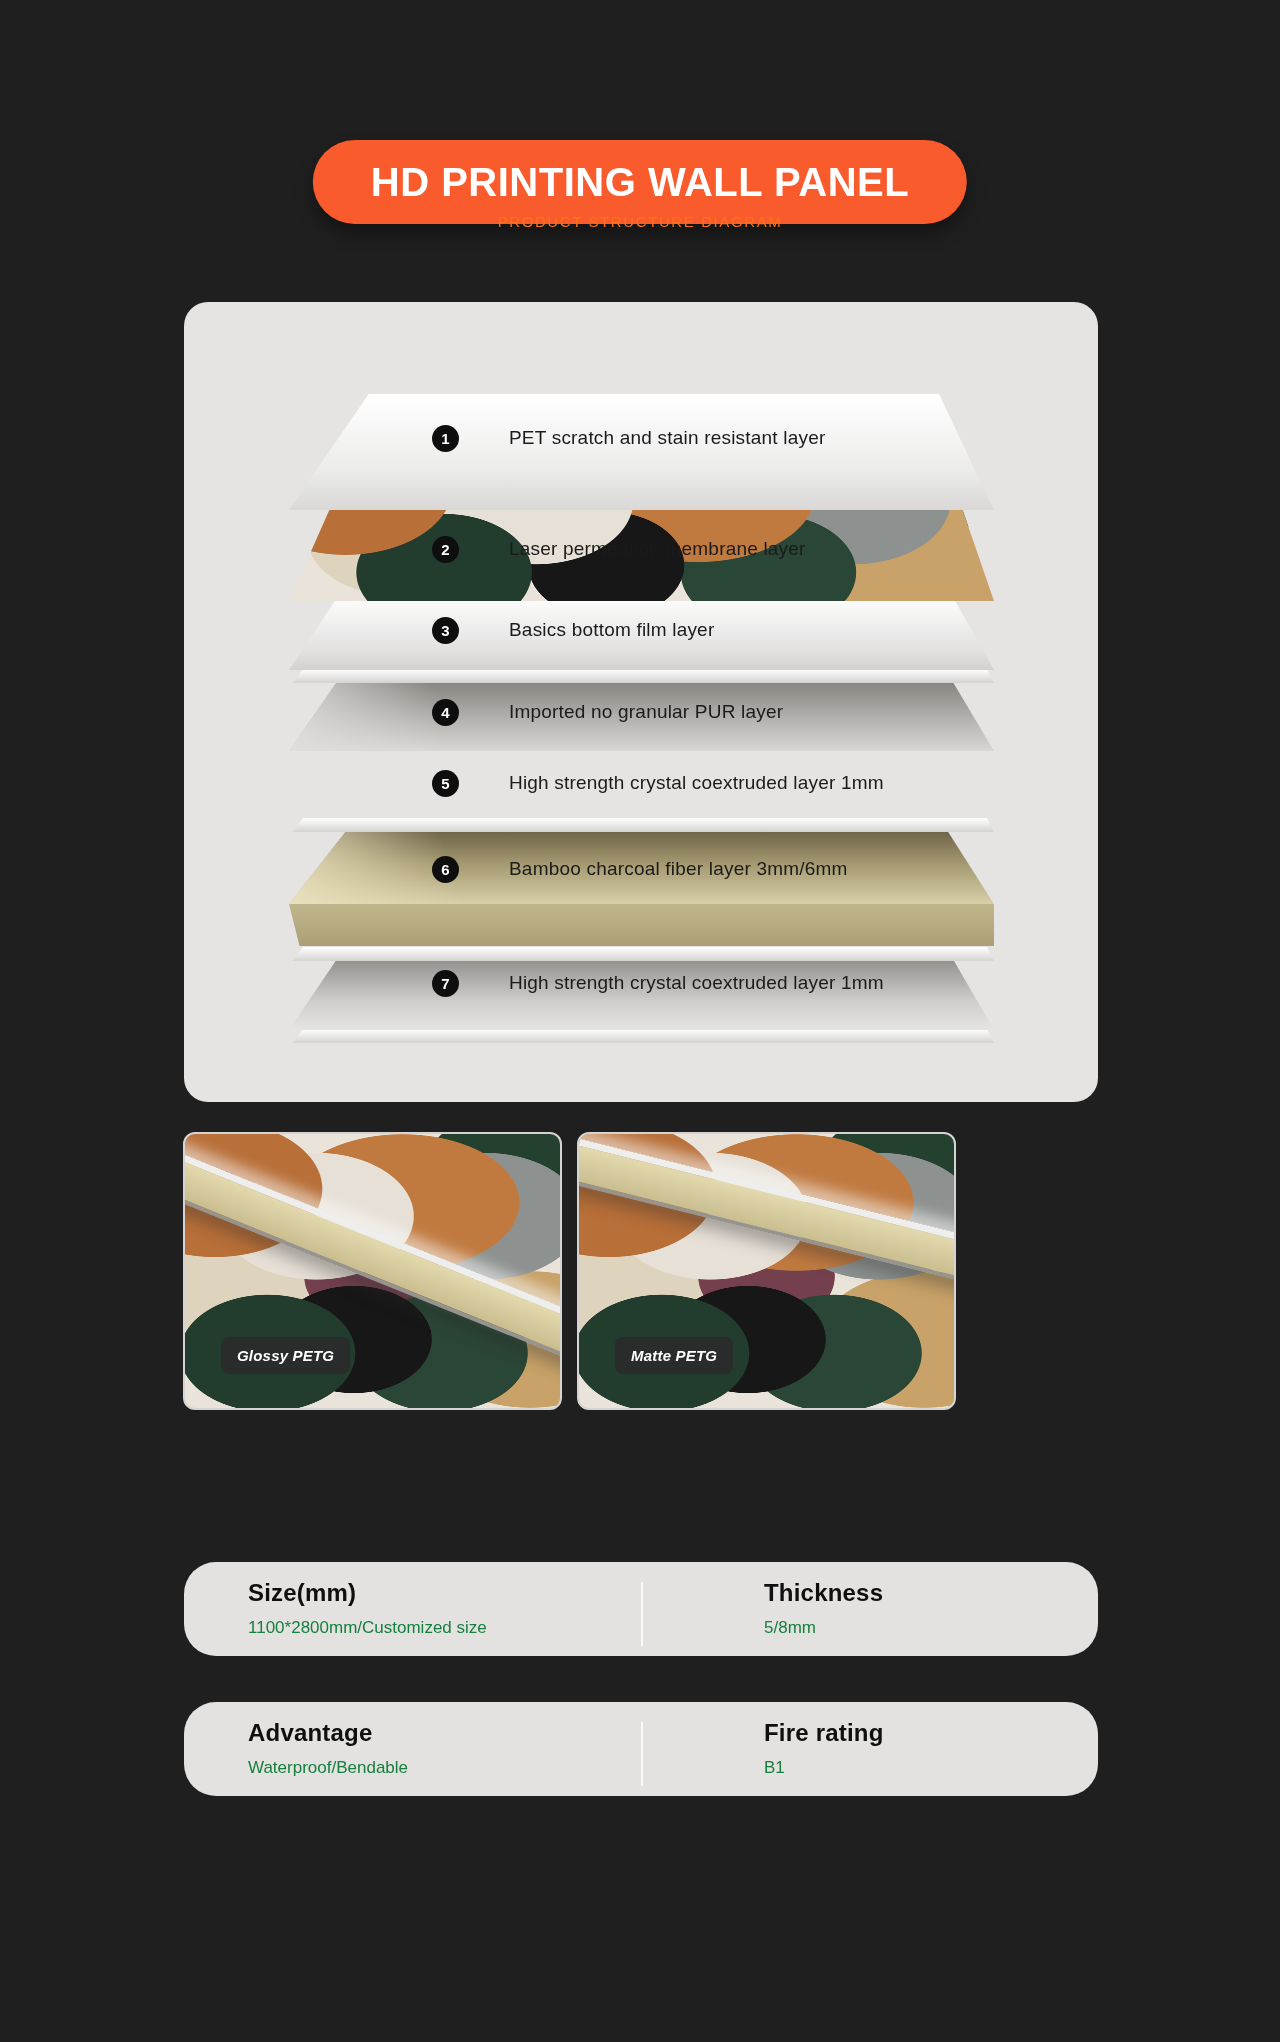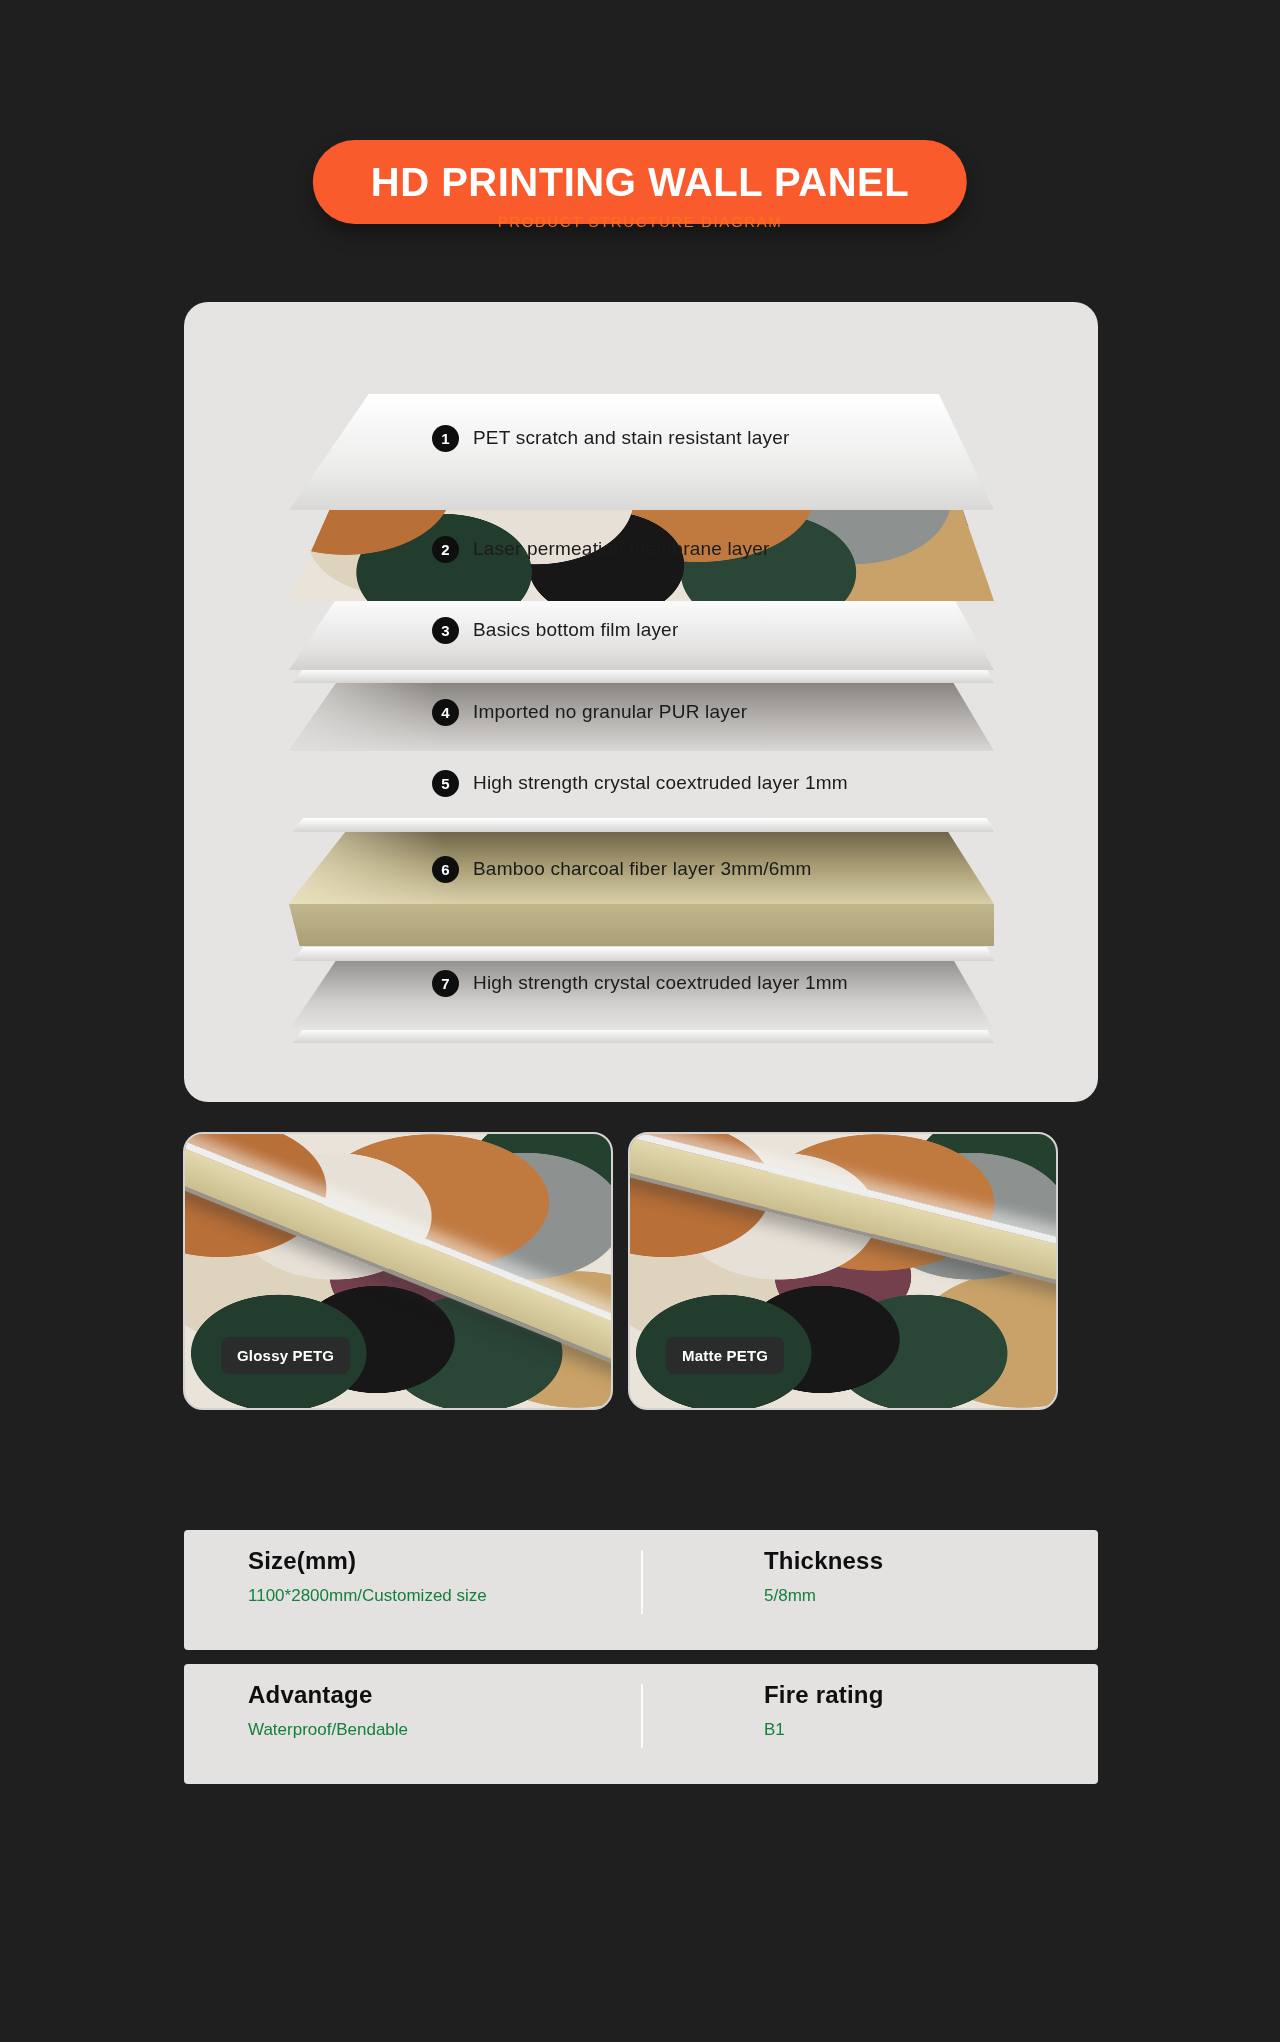"PET scratch and stain resistant" .layer-text { margin-left: none -> 36px }
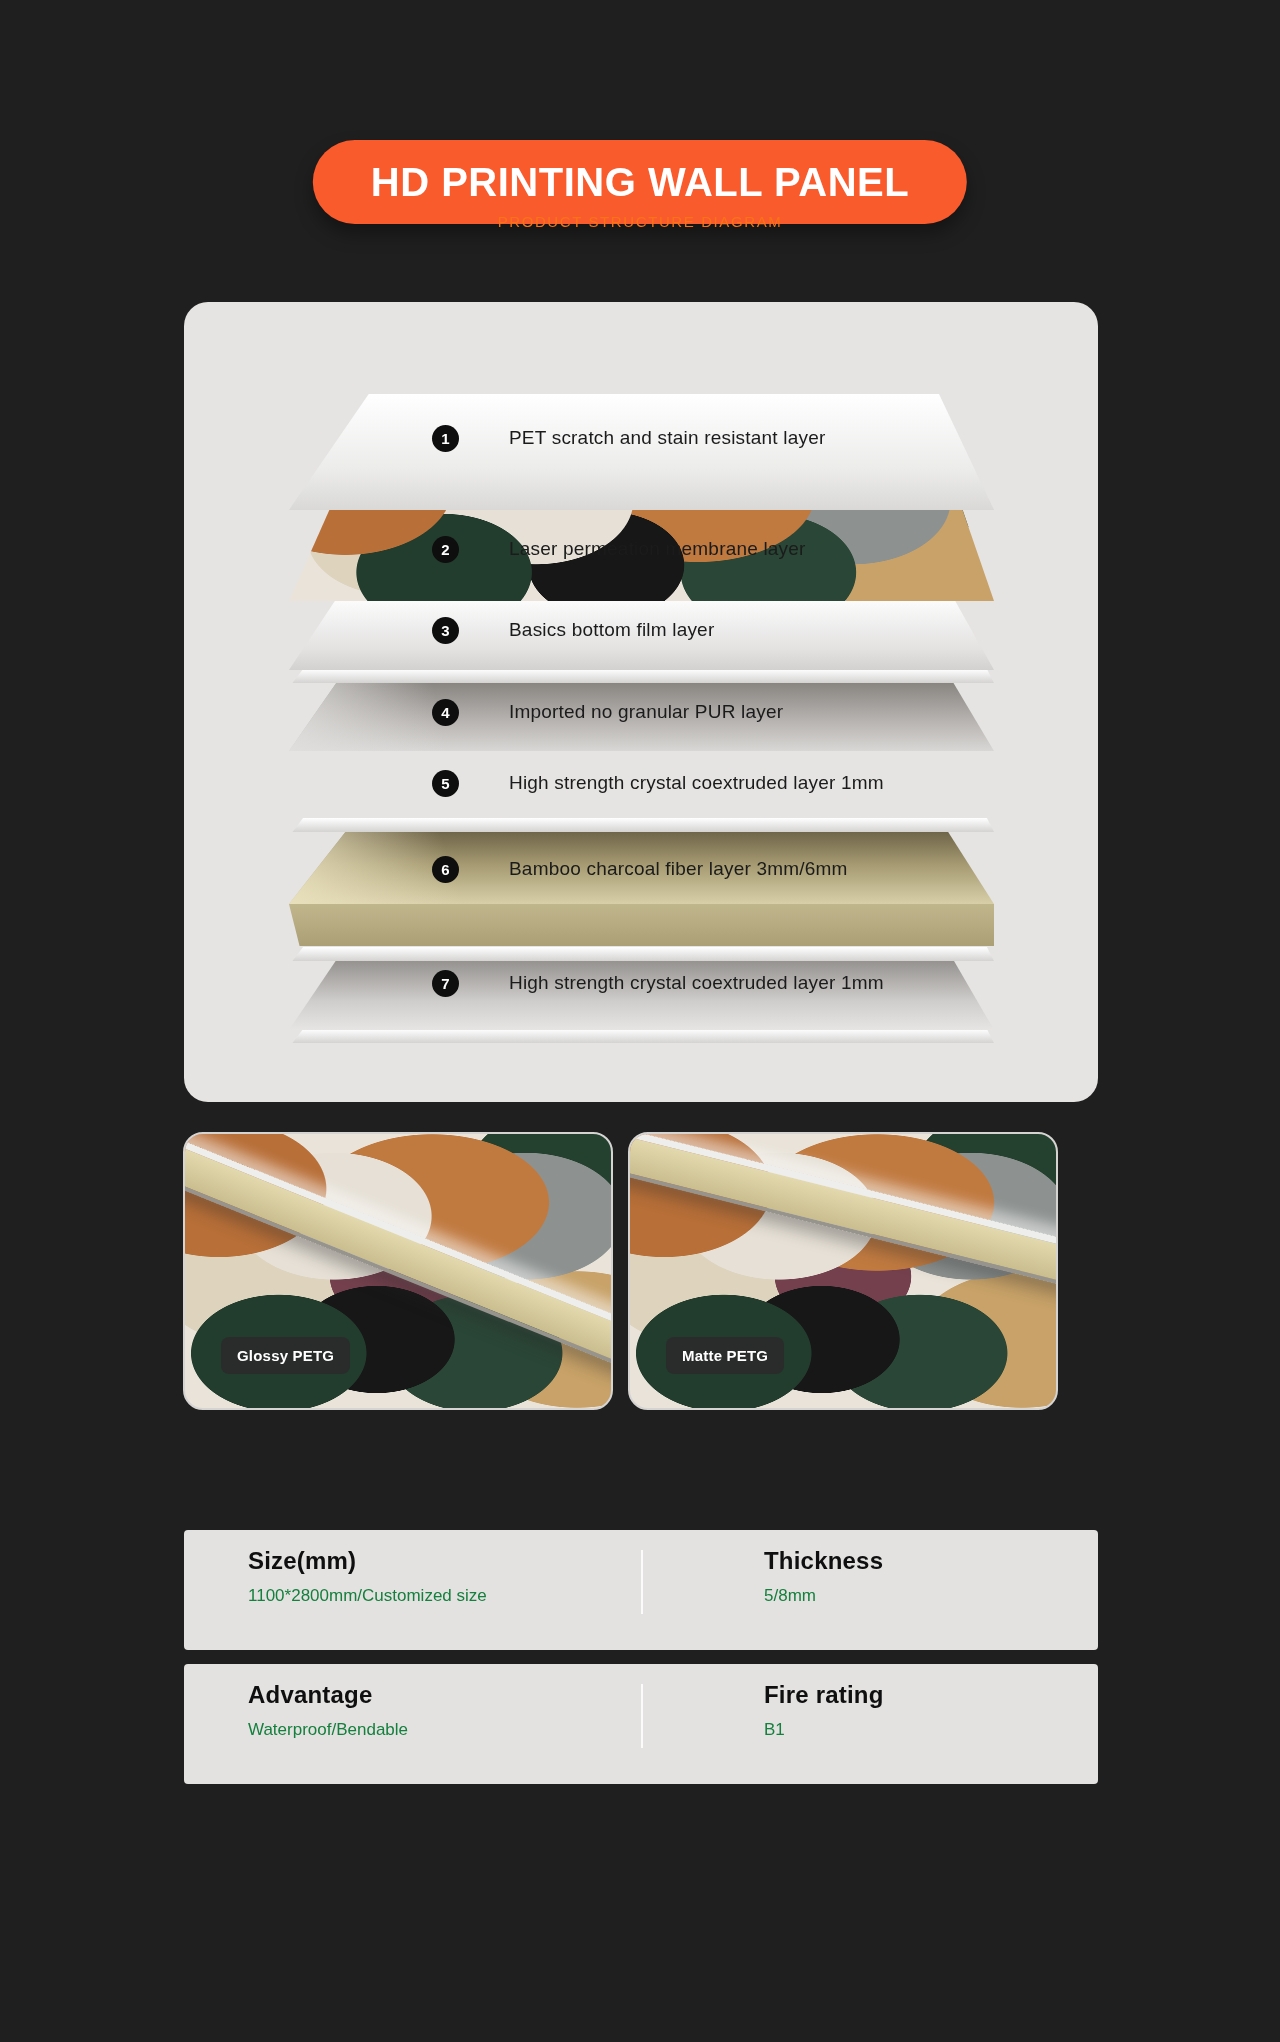"Glossy PETG" .sample-card { border-radius: 20px -> 12px; font-style: none -> italic; width: 430px -> 379px }
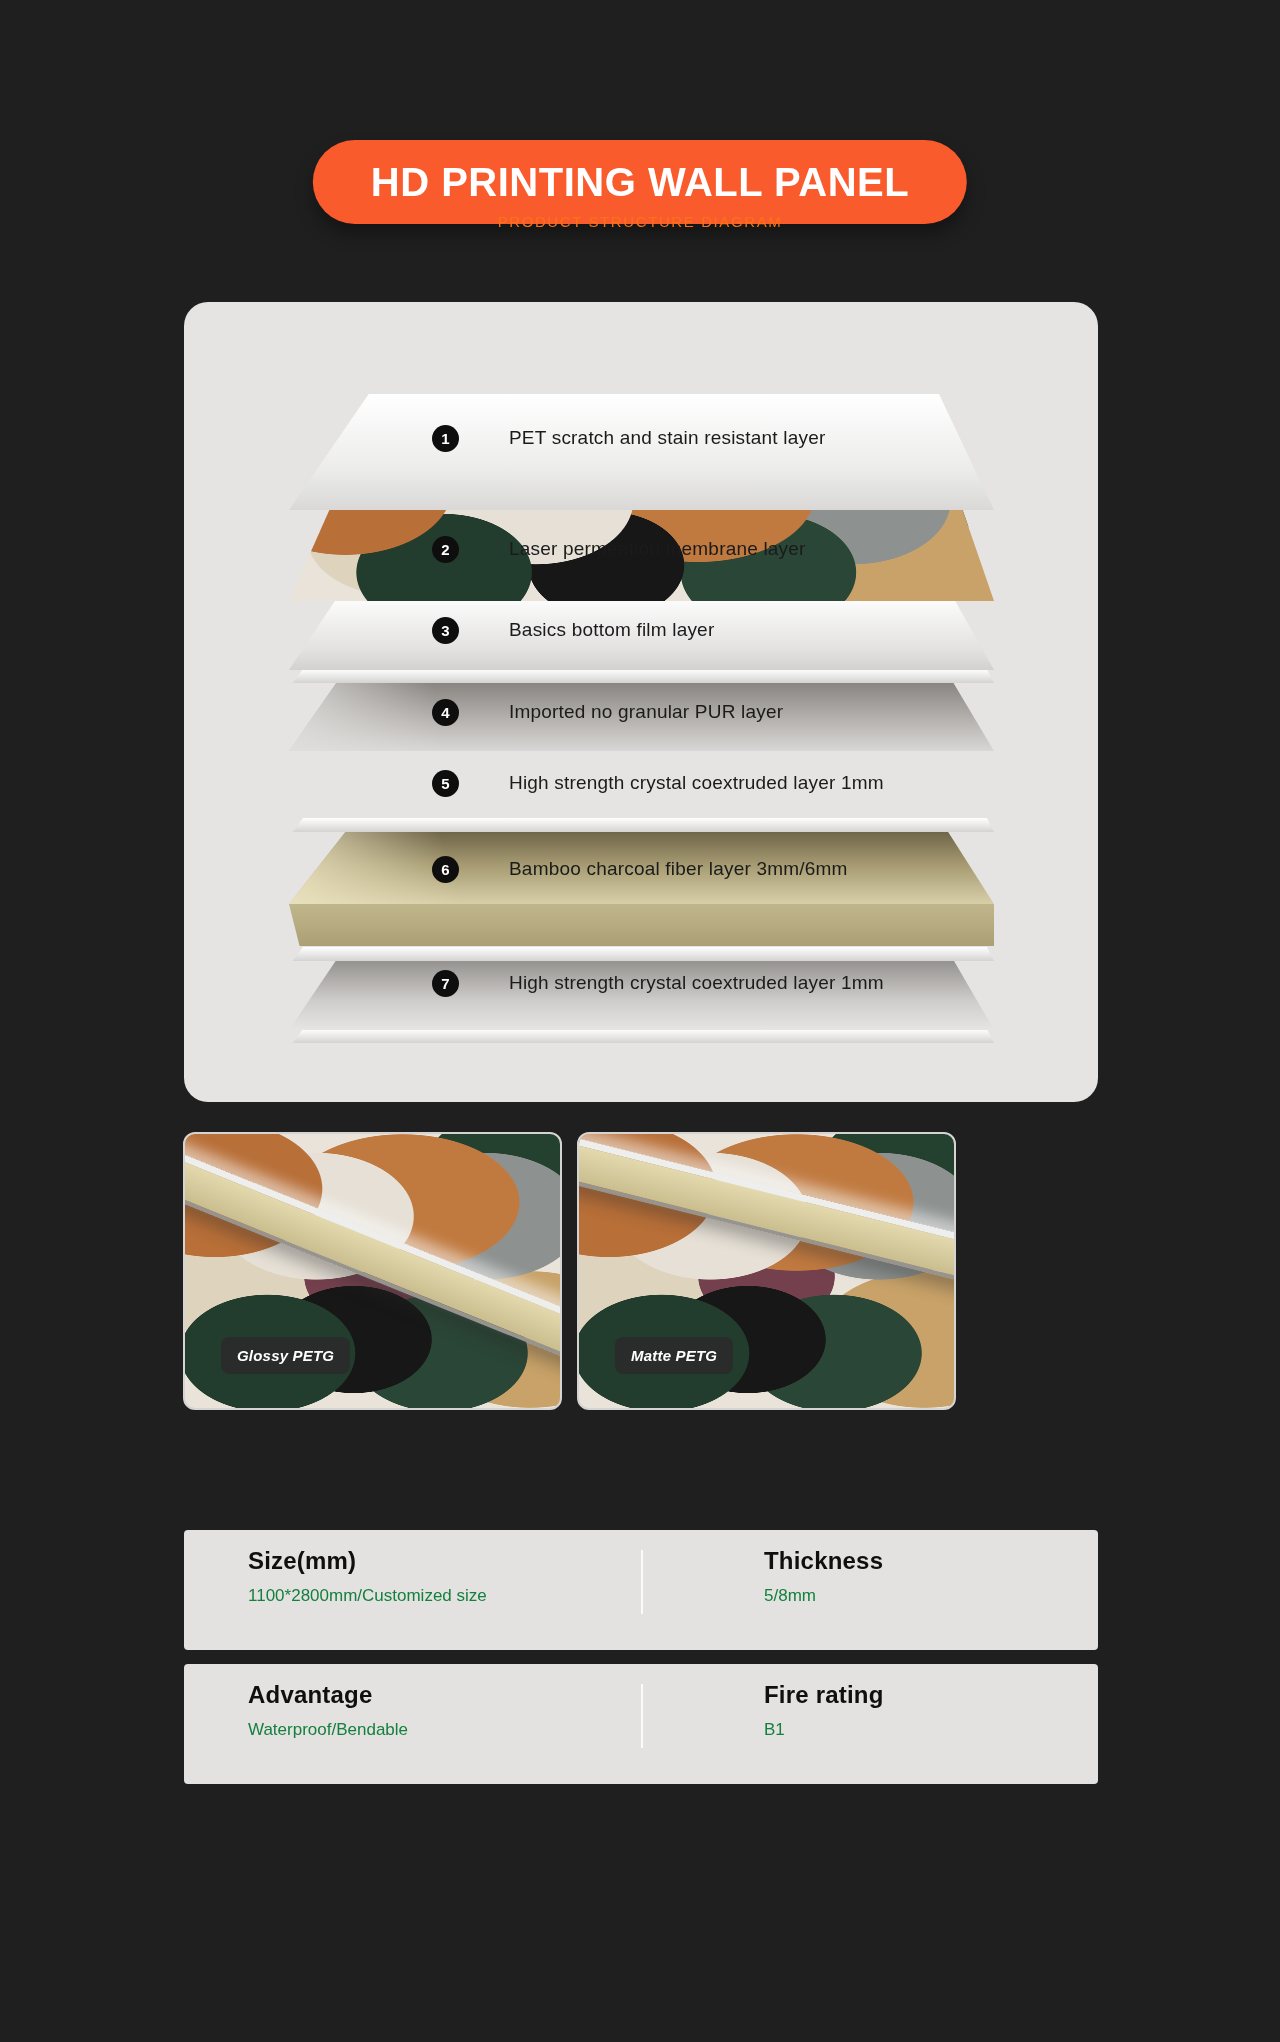"Size(mm)" .spec-row { border-radius: 4px -> 32px; height: 120px -> 94px; margin-top: none -> 32px }
